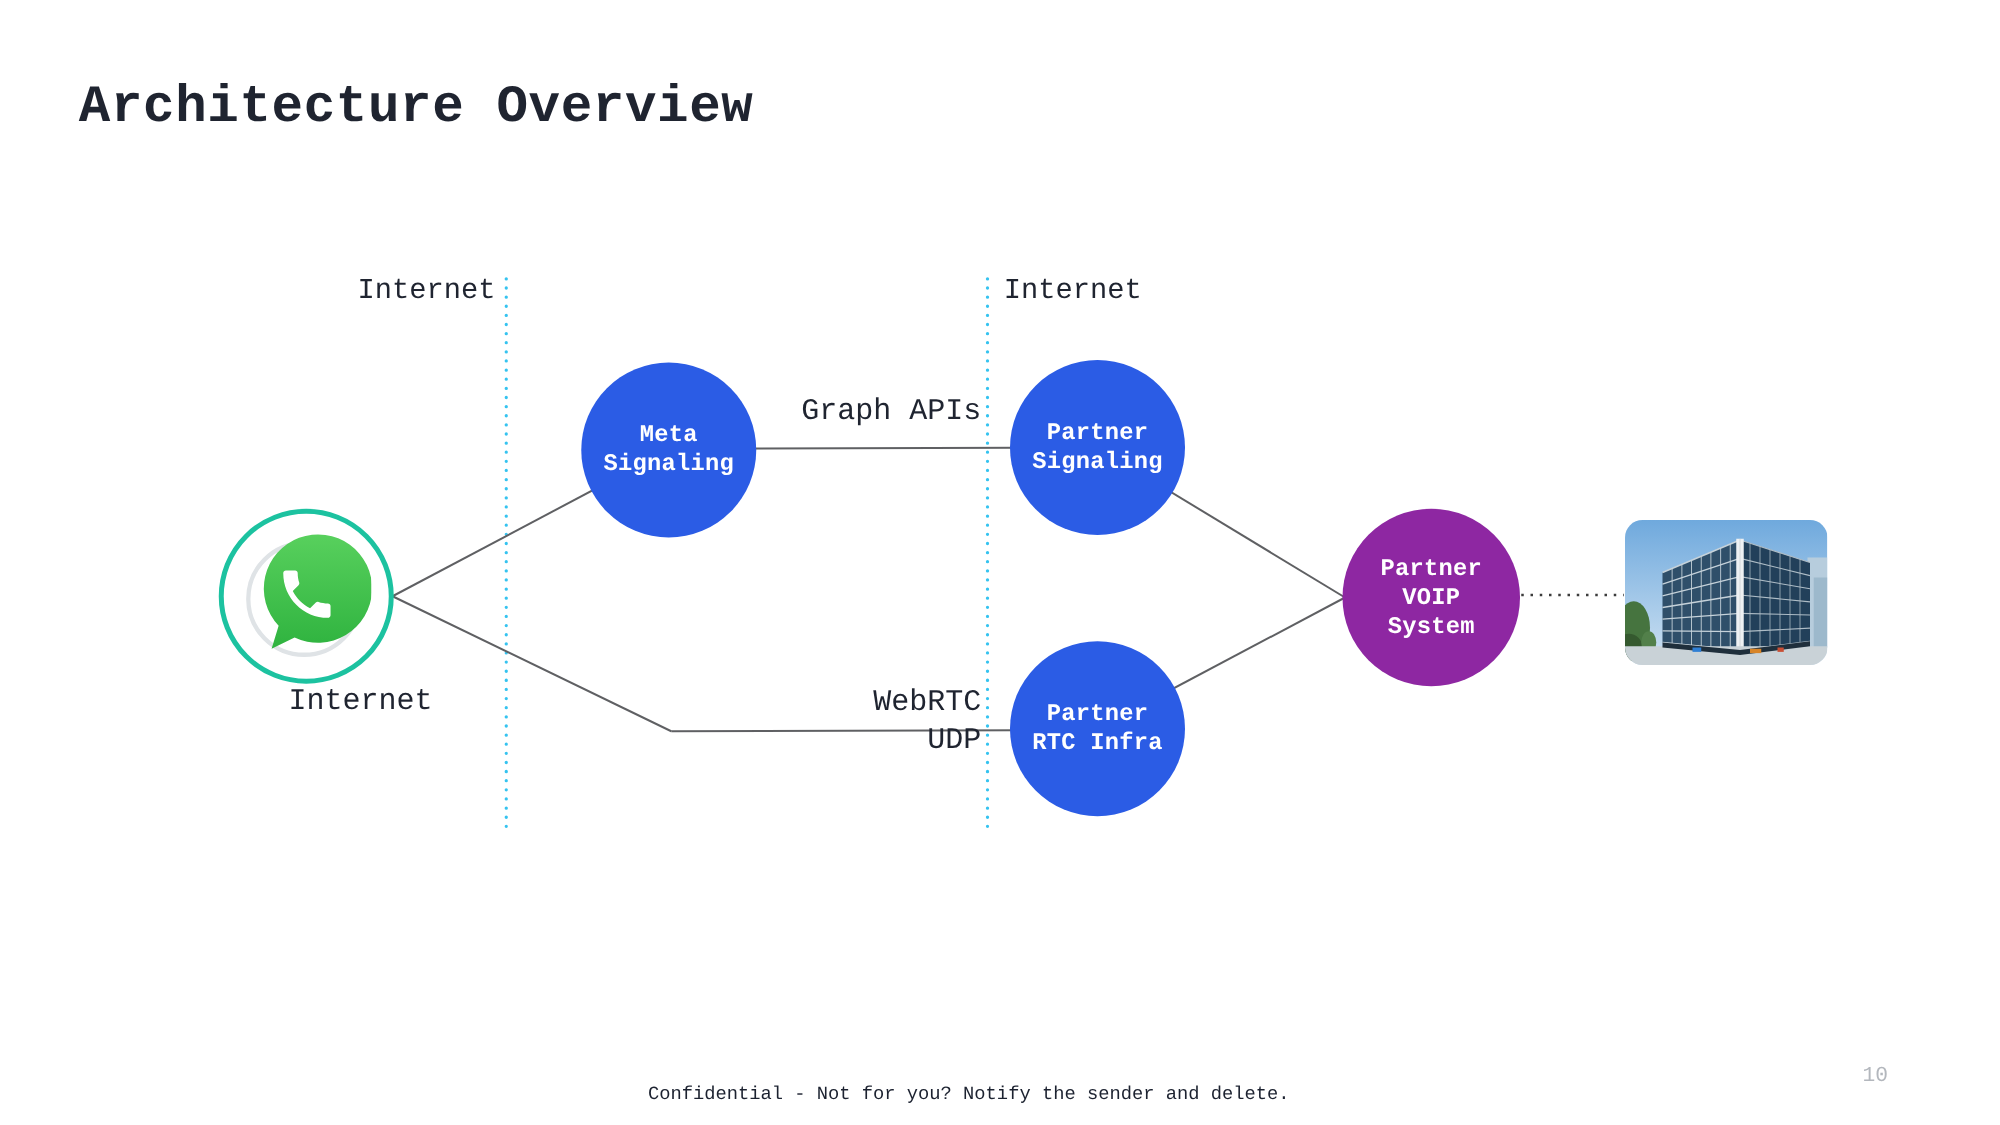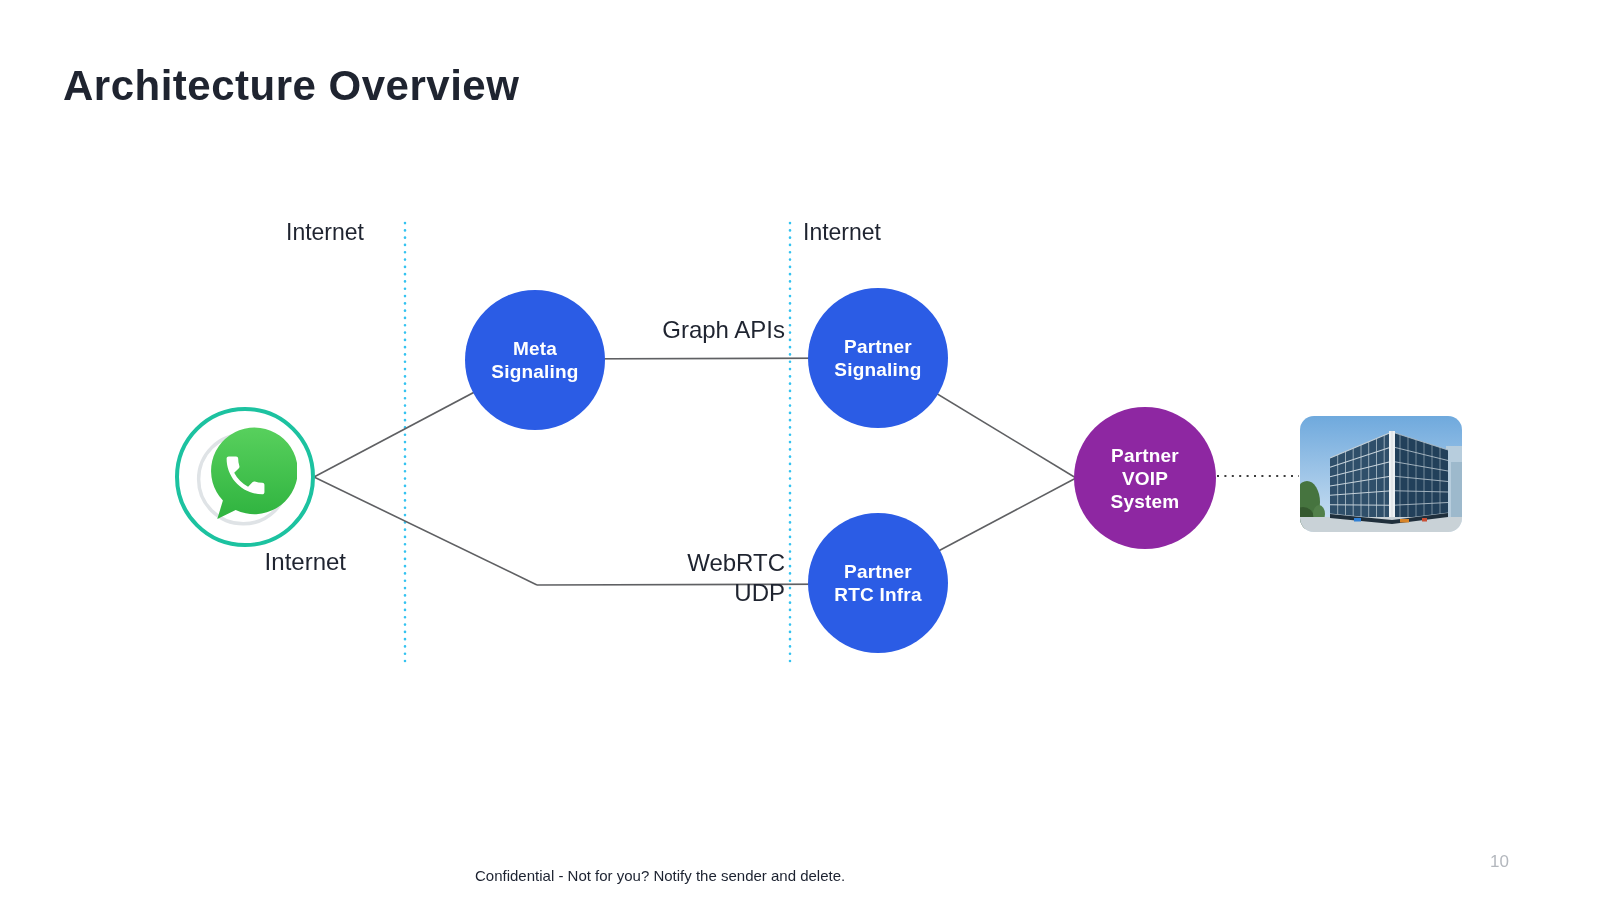"Architecture Overview" #stage { font-family: none -> Liberation Mono, monospace }
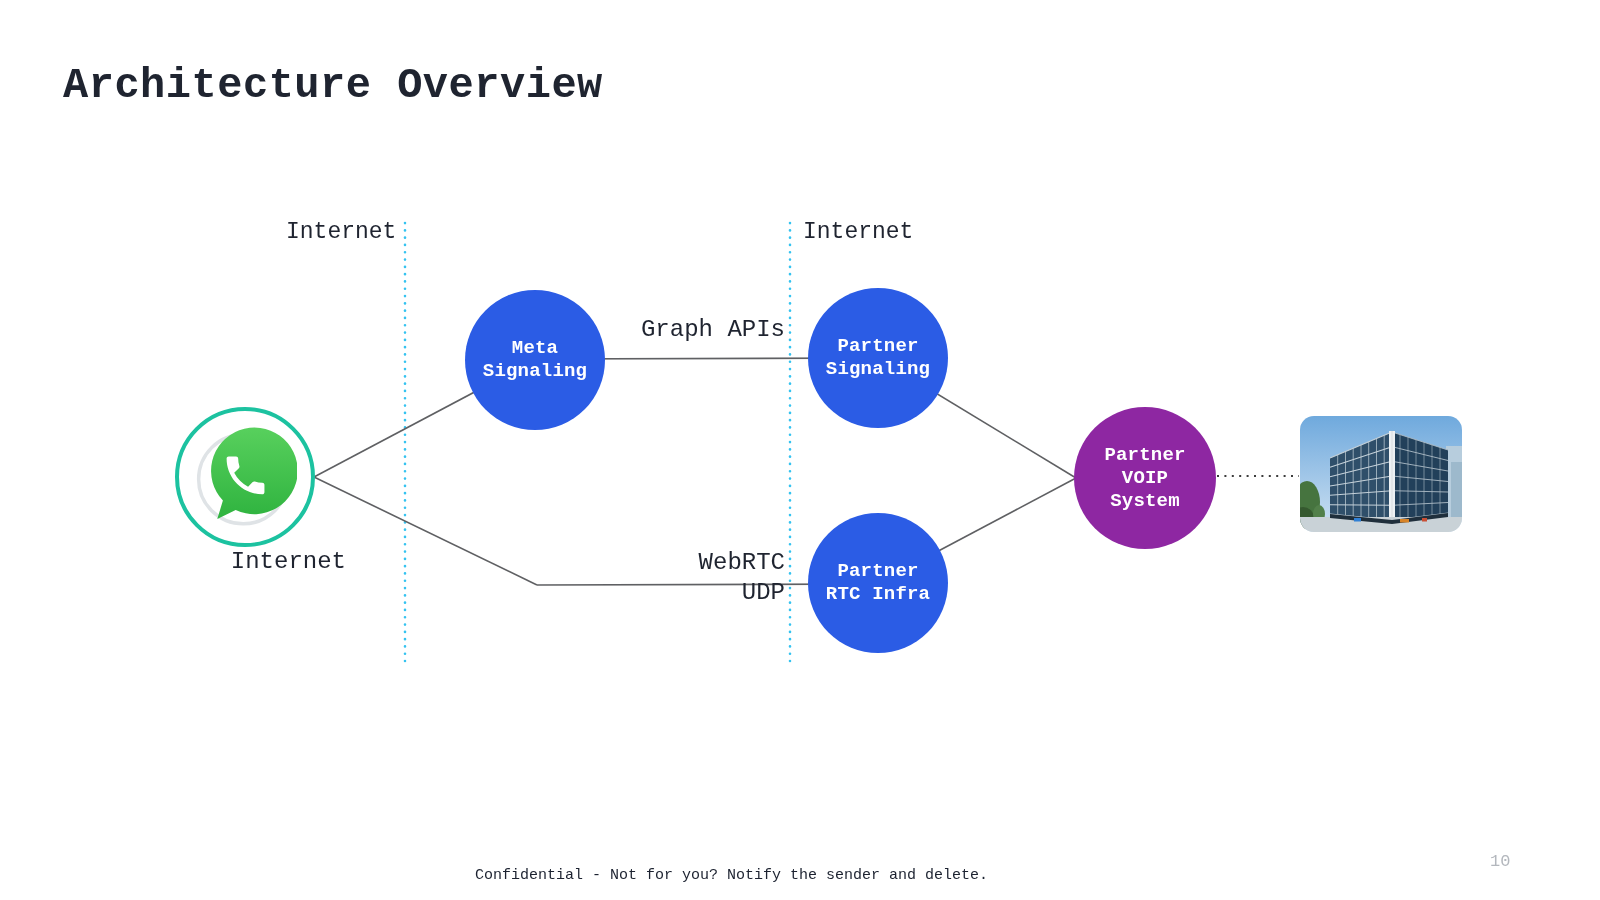"Confidential - Not for you?" .footer-note { text-align: left -> center }
